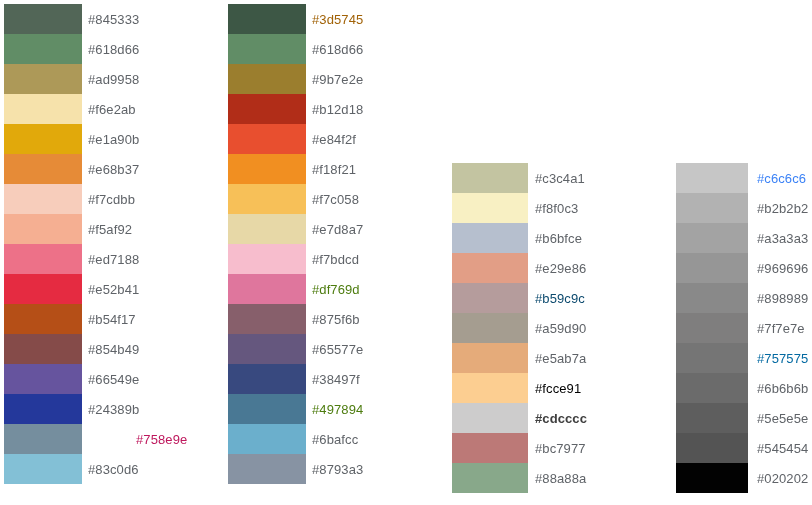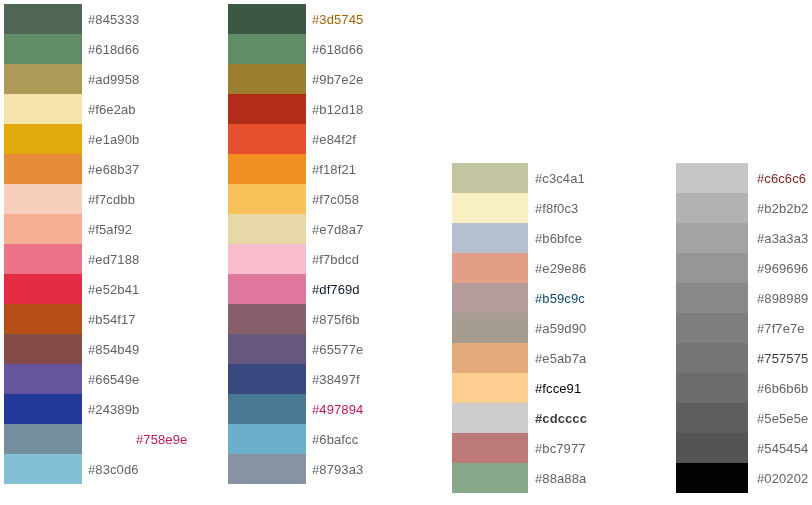"#c6c6c6" span.swatch-label { color: #7f1d1d -> #3b82f6 }
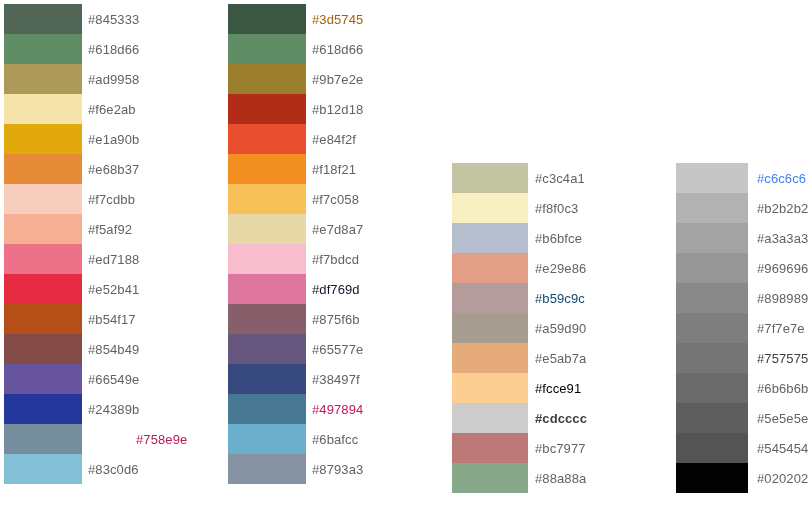"#df769d" span.swatch-label { color: #0f172a -> #4d7c0f }
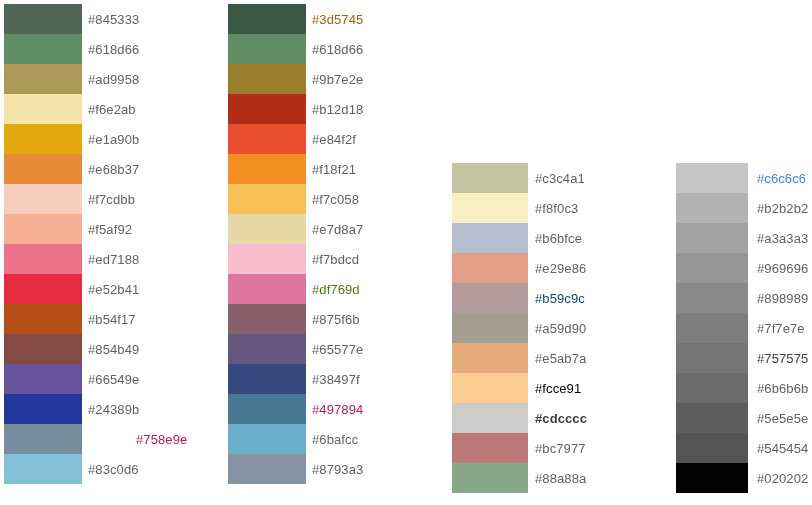"#757575" span.swatch-label { color: #404040 -> #0369a1 }
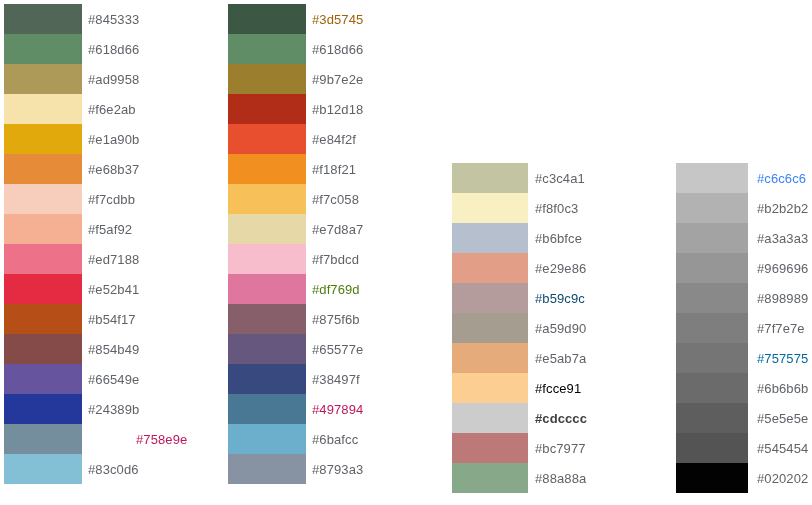"#497894" span.swatch-label { color: #be185d -> #4d7c0f }
